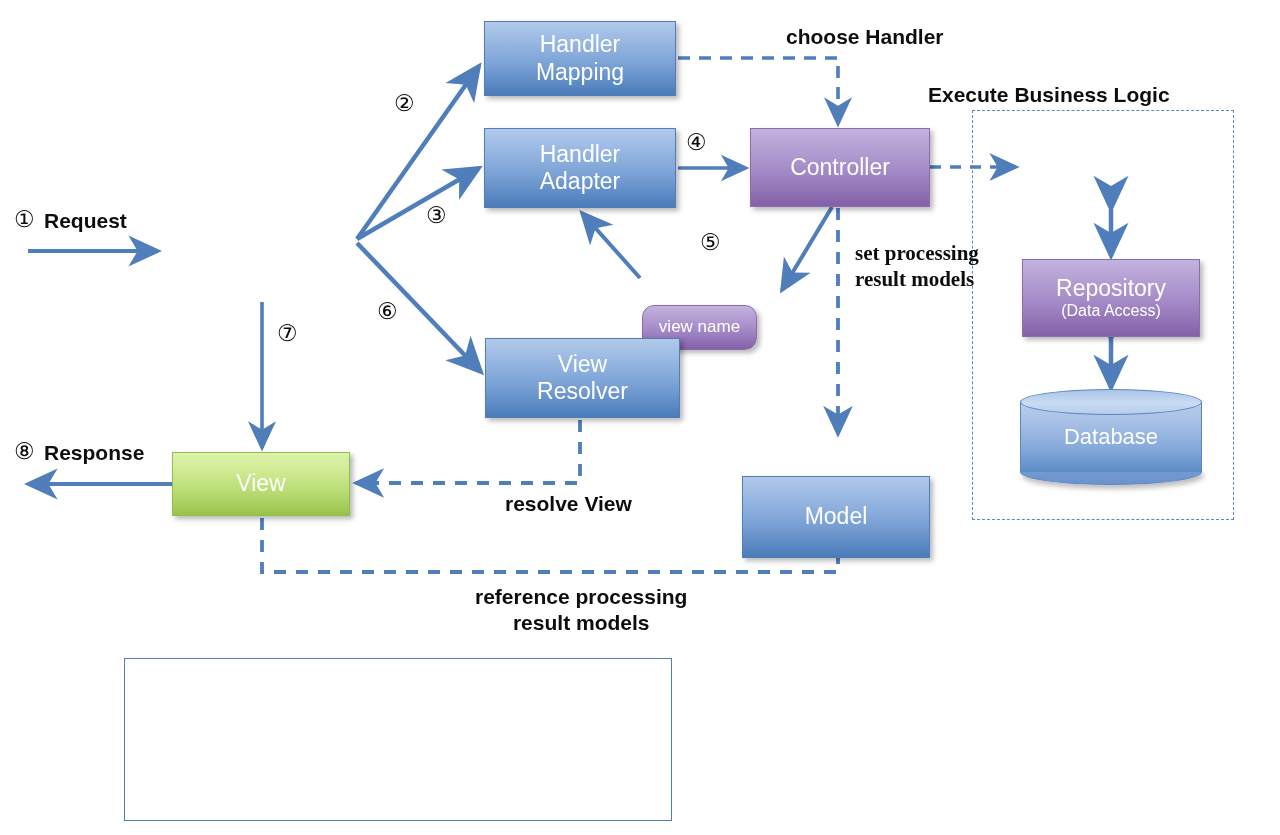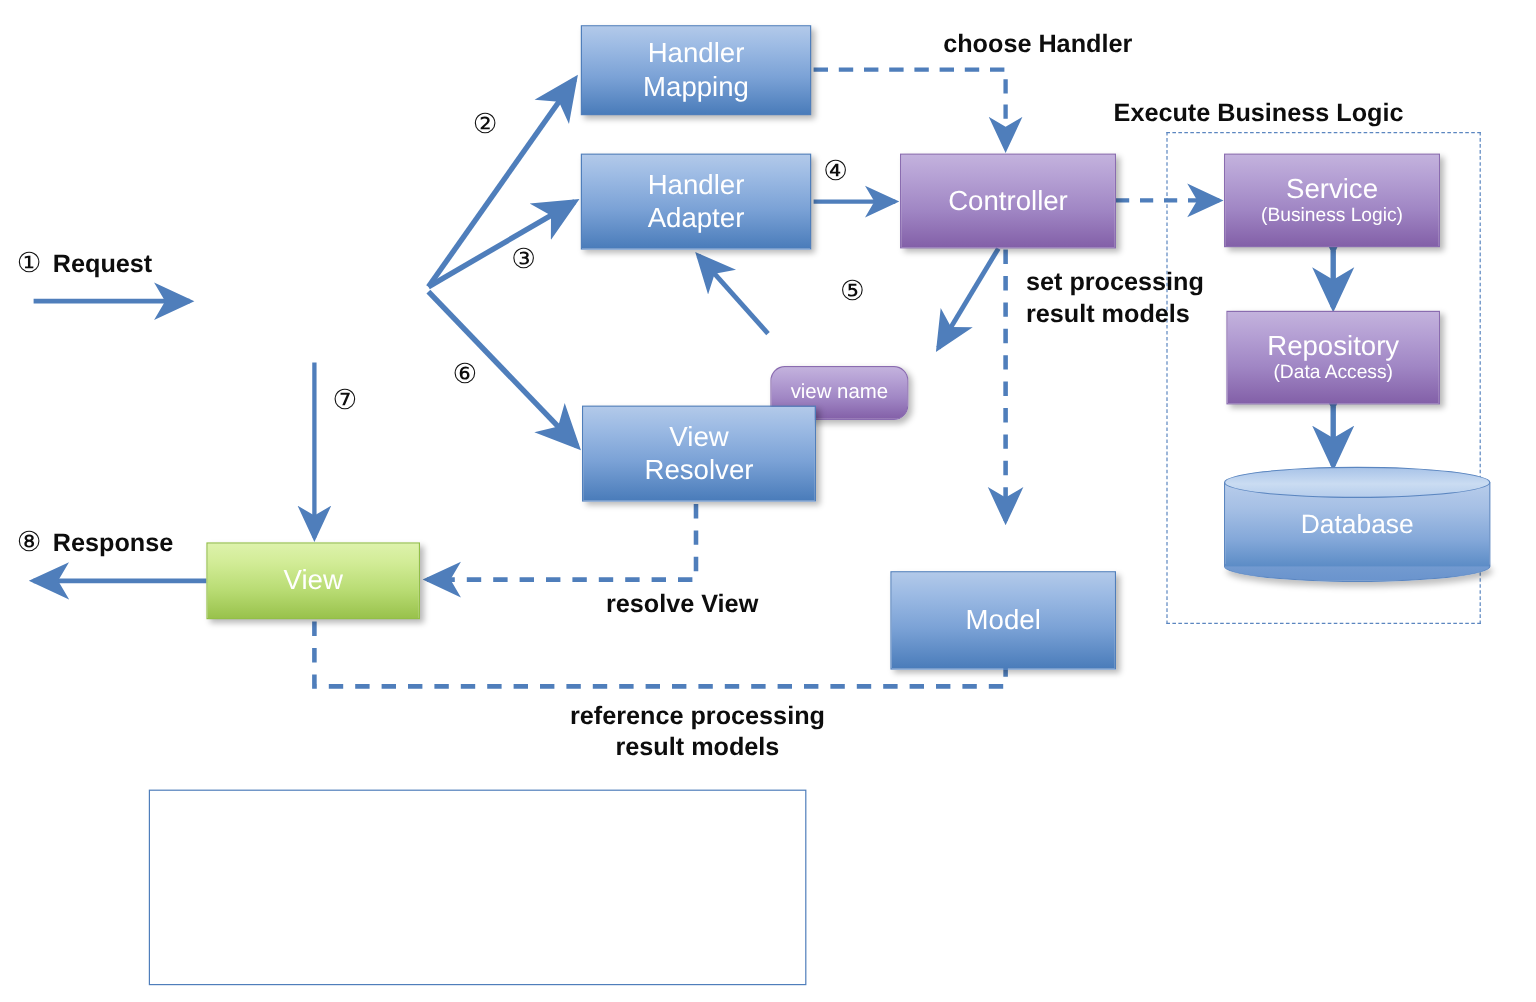"Service" div.node { html: <div> <span>Service</span> <span>(Business Logic)</span> </div> -> none }
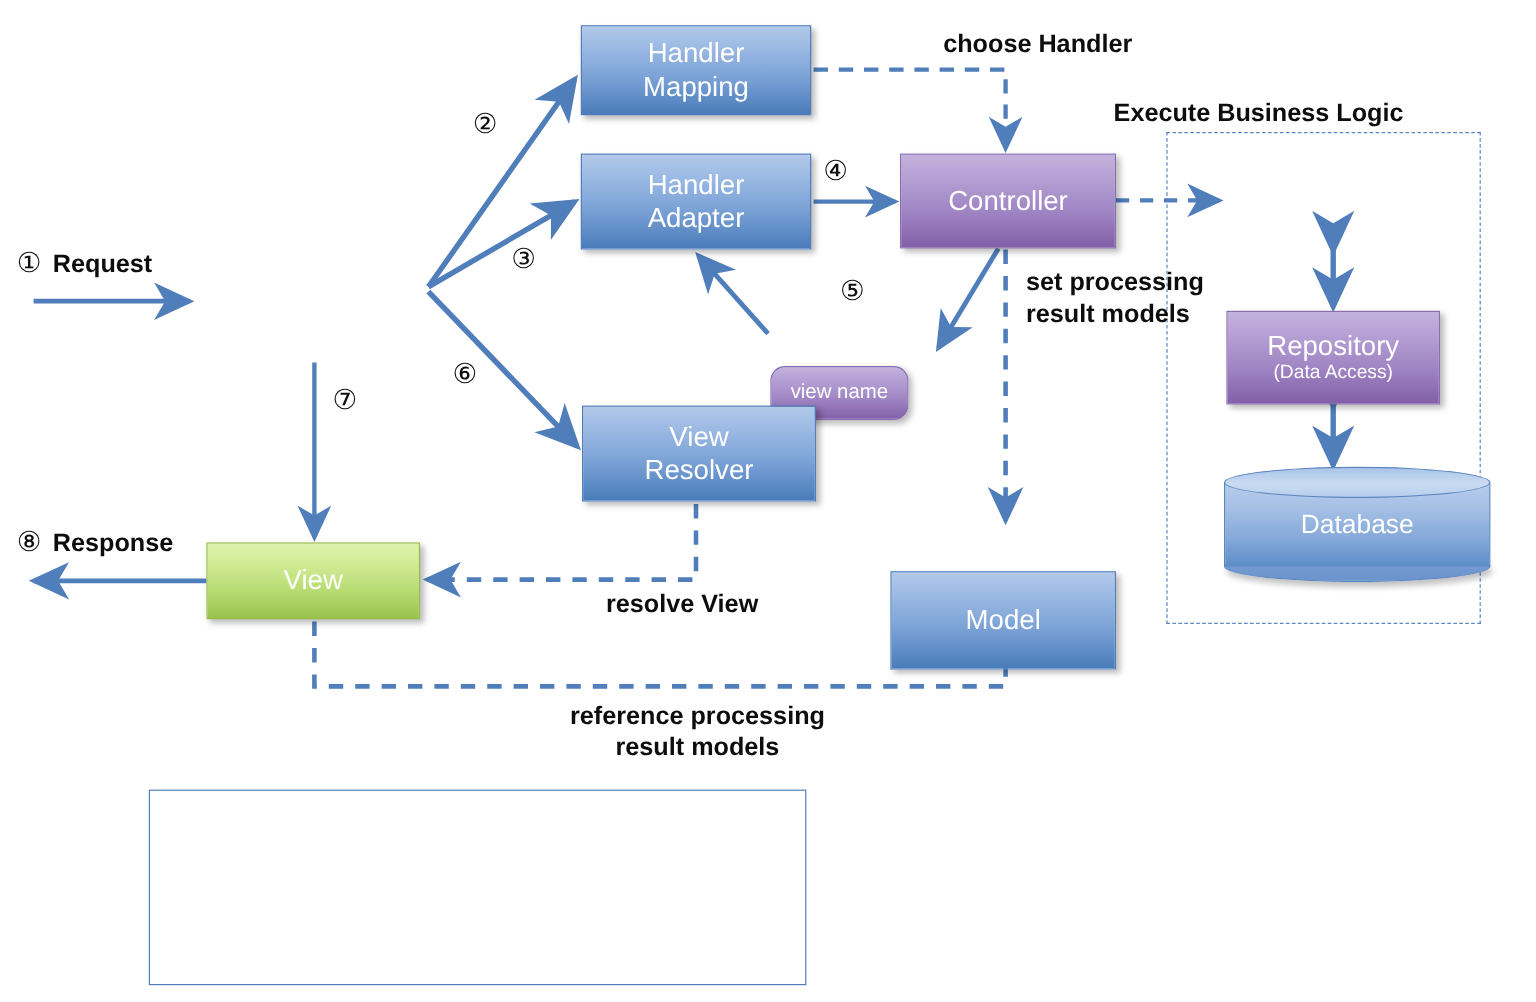"set processing" div.txt { font-family: none -> Liberation Serif, serif; top: 223px -> 240px }
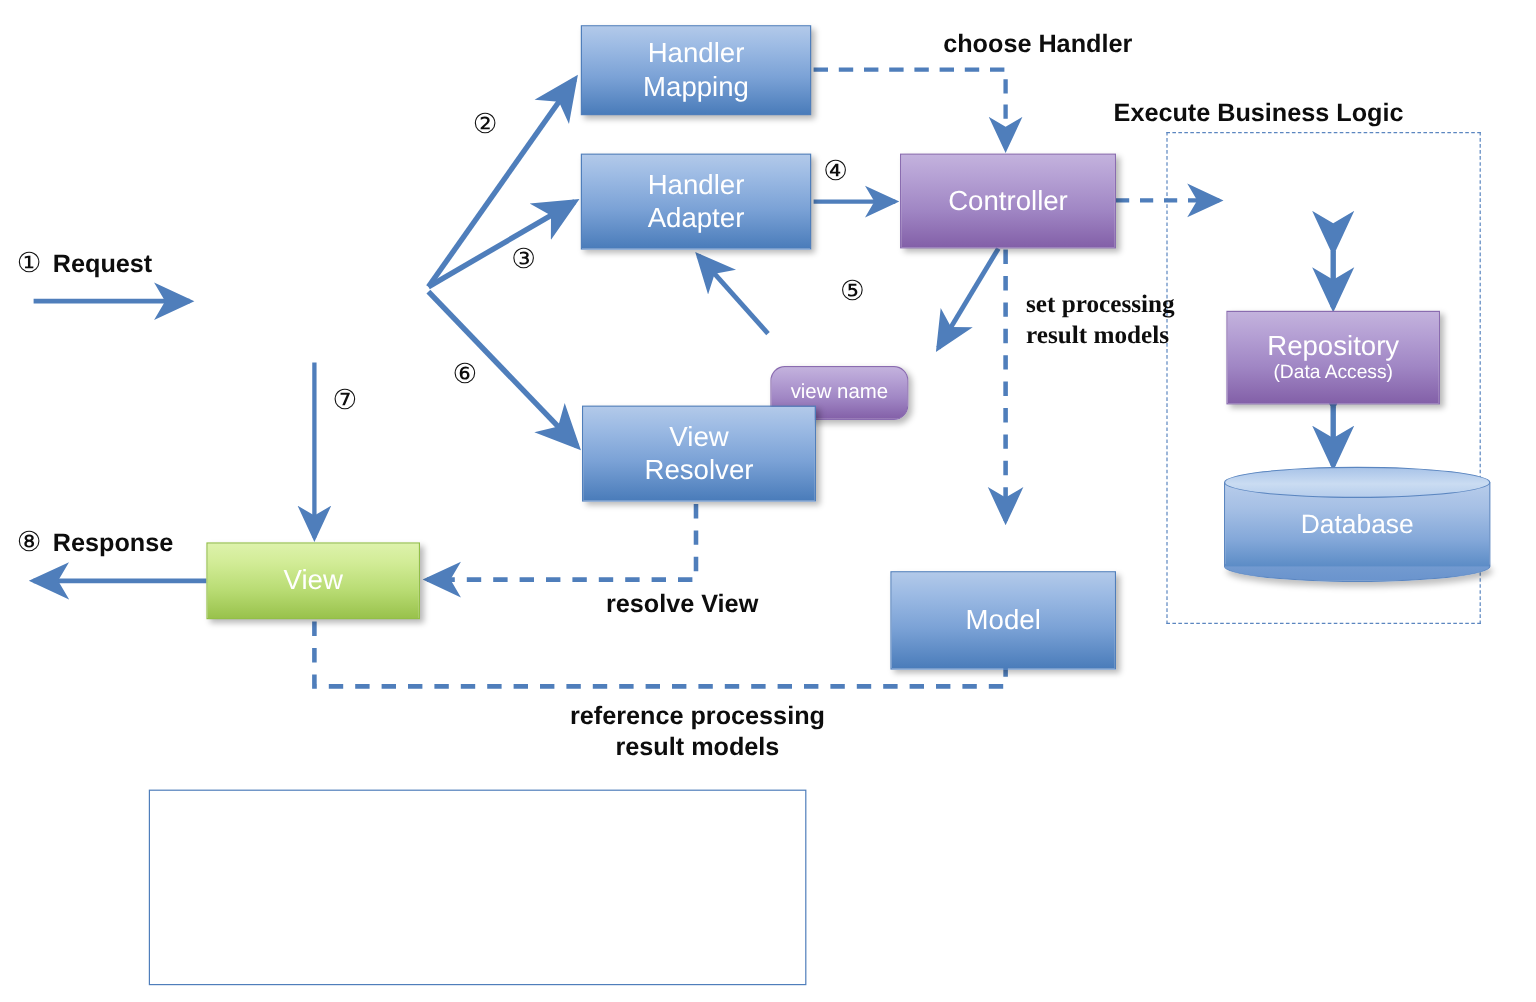"Database" .cylinder { padding-left: 40px -> none }
